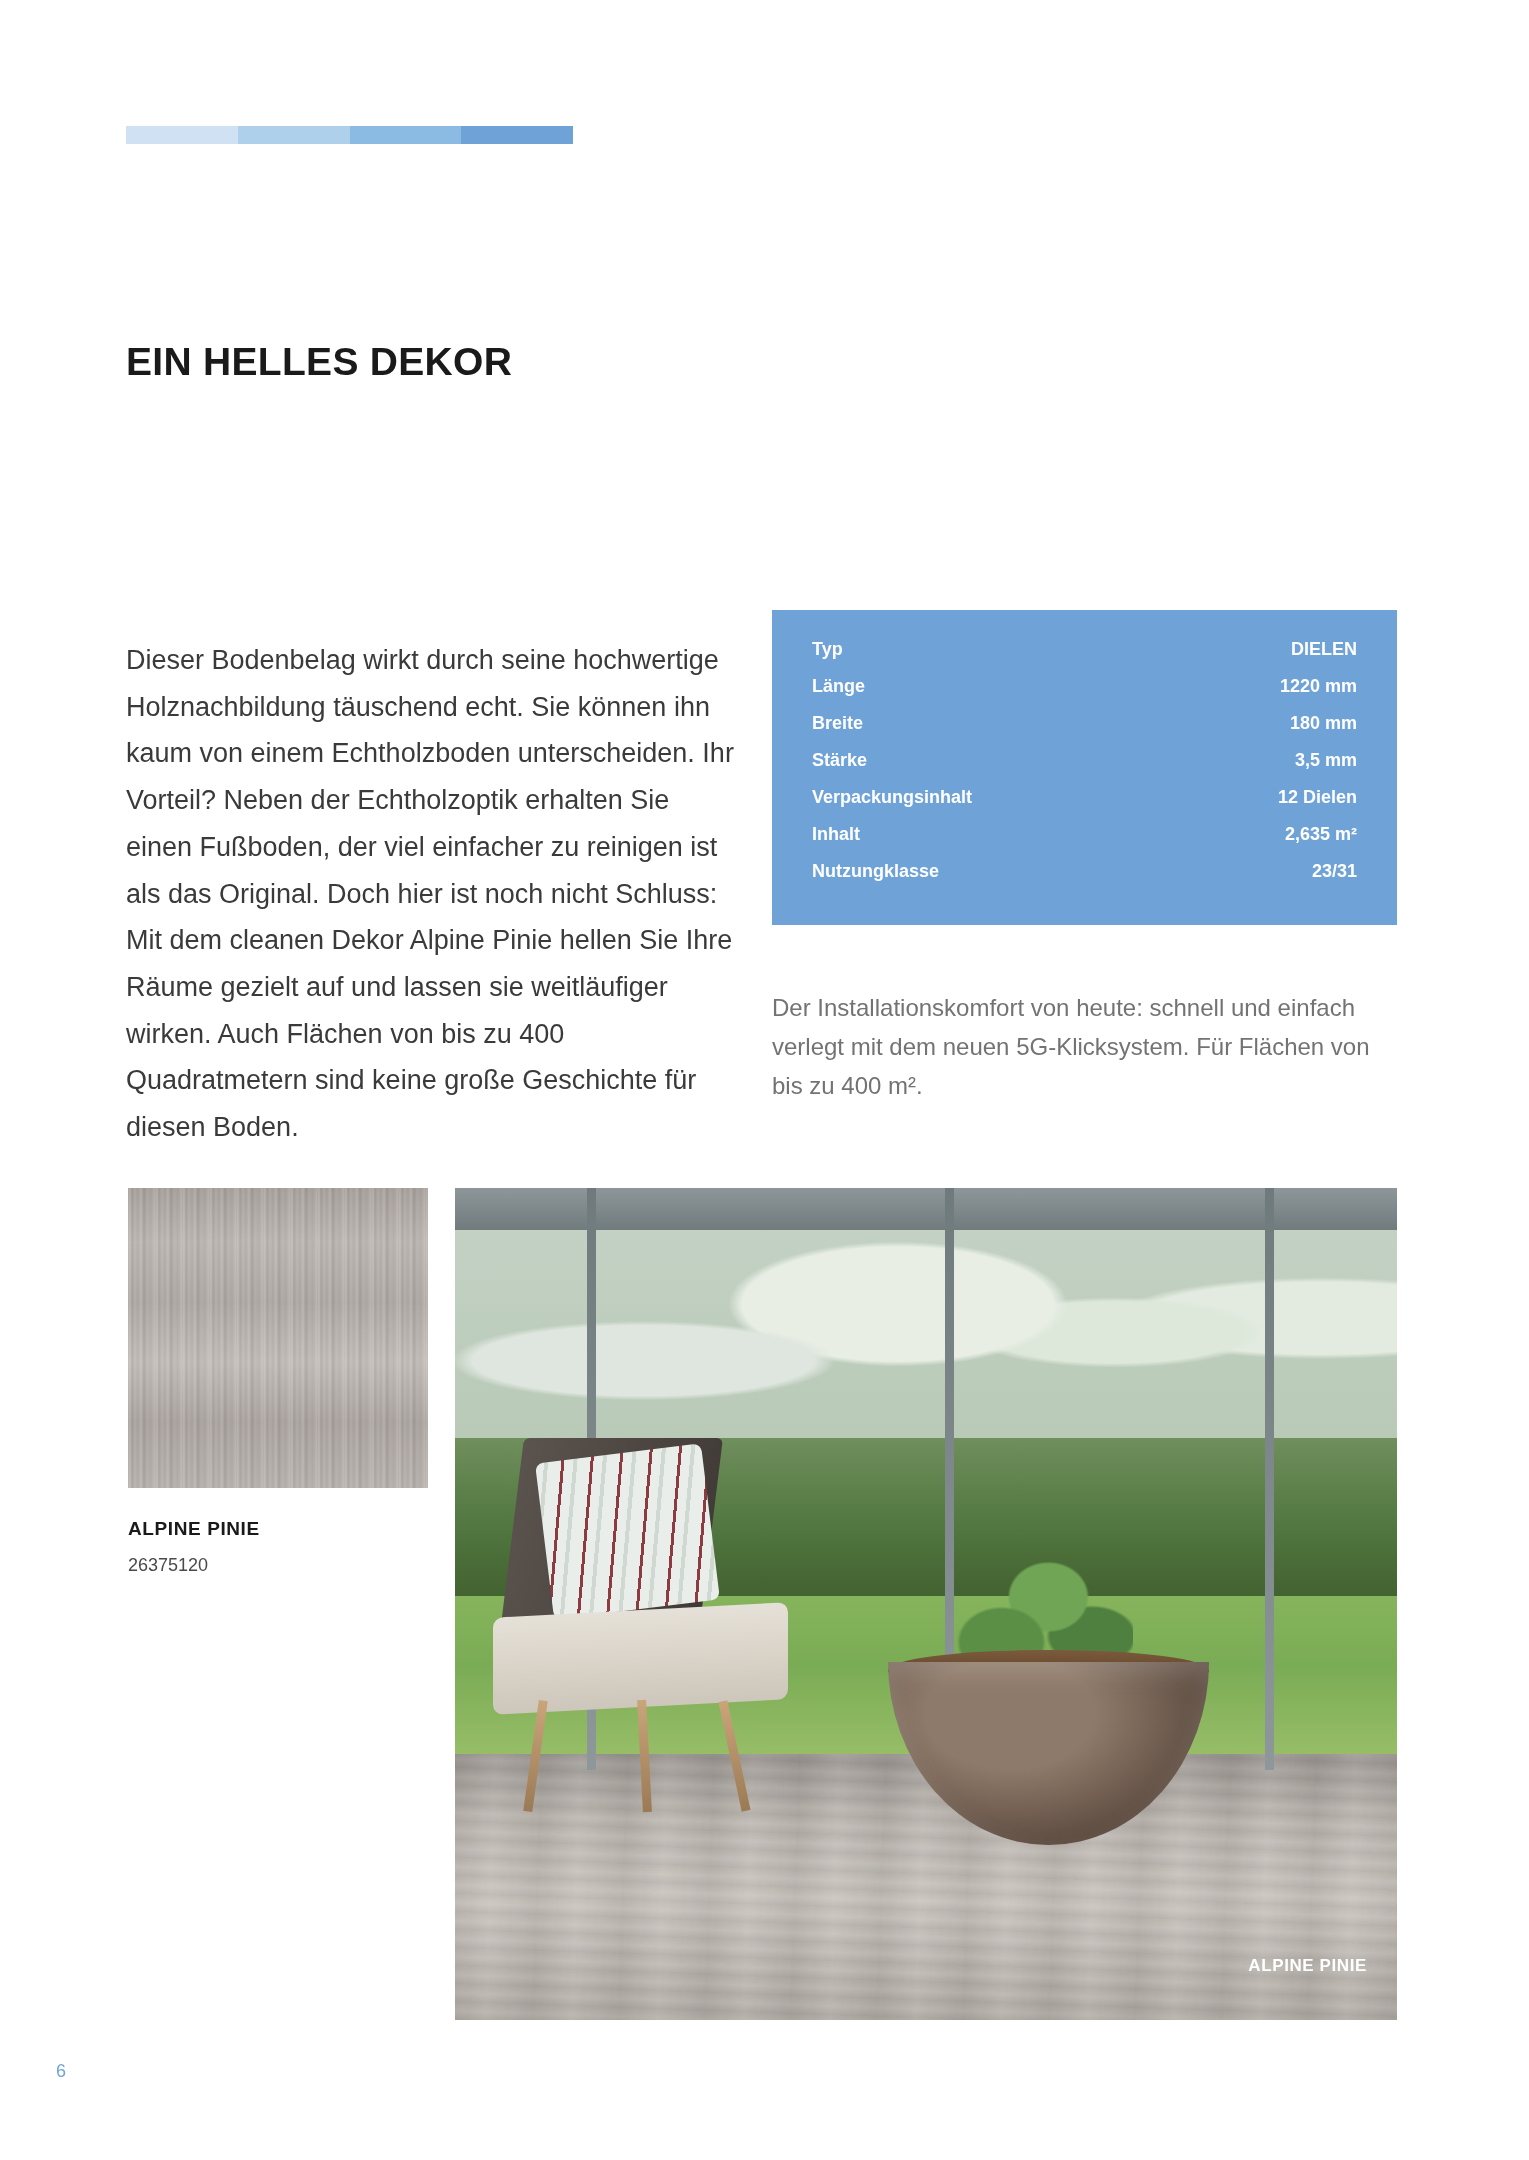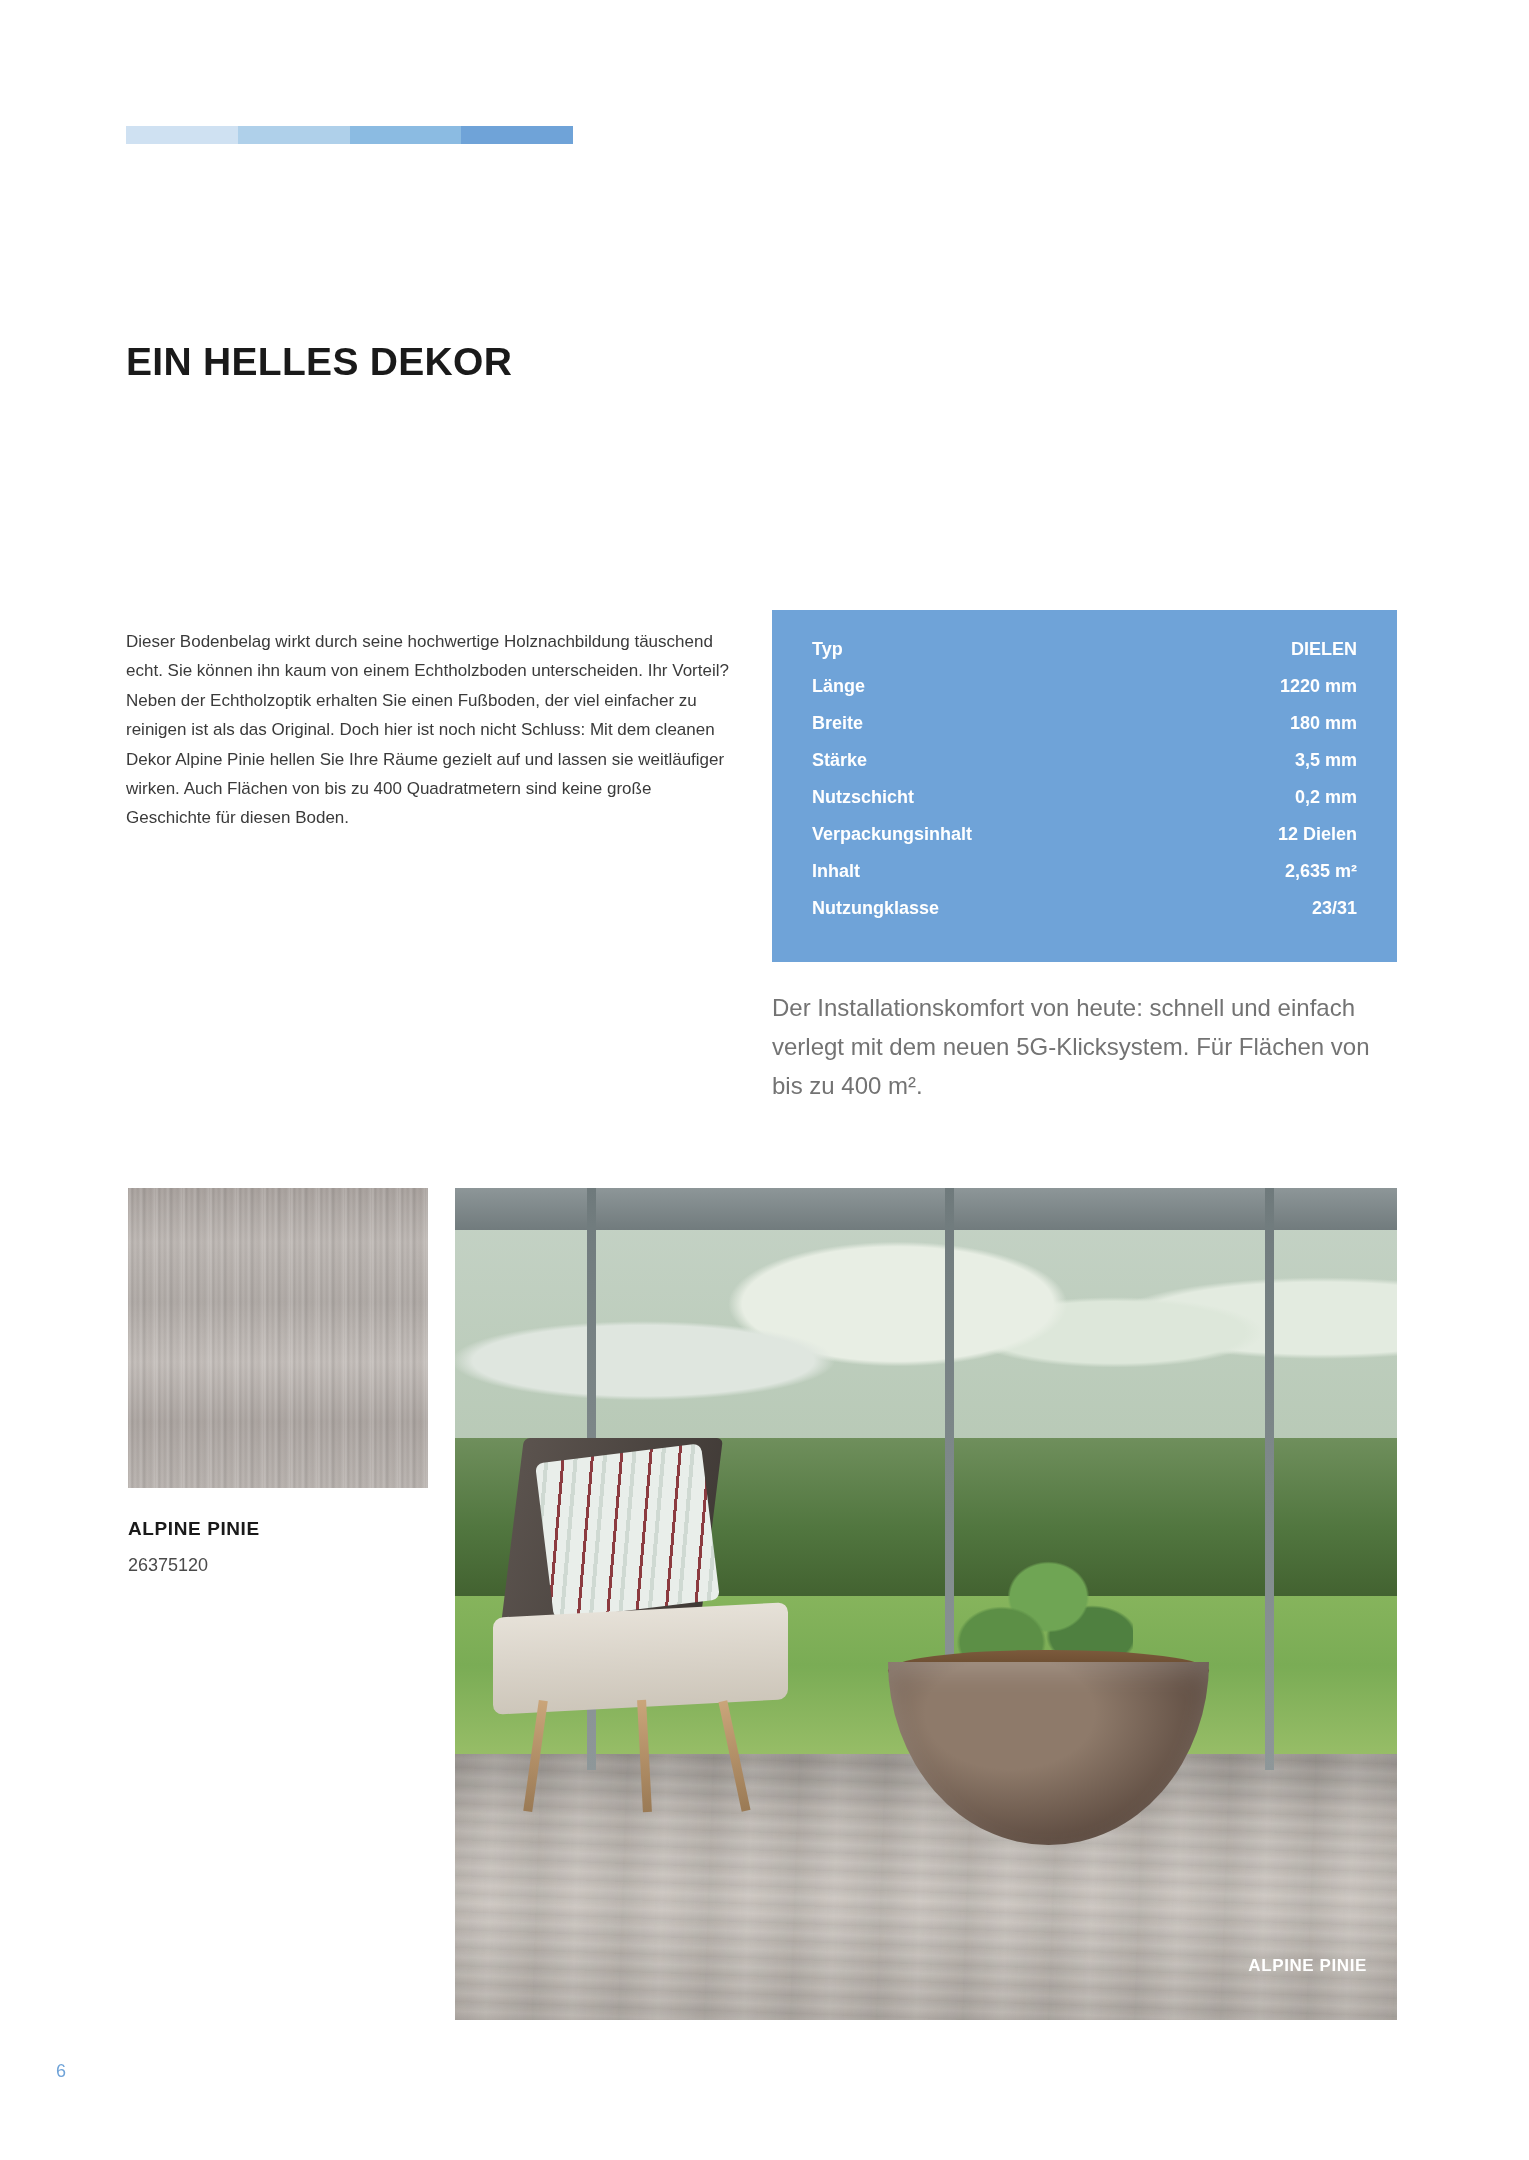"Dieser Bodenbelag wirkt durch seine" .bodycopy { font-size: 17px -> 27px }
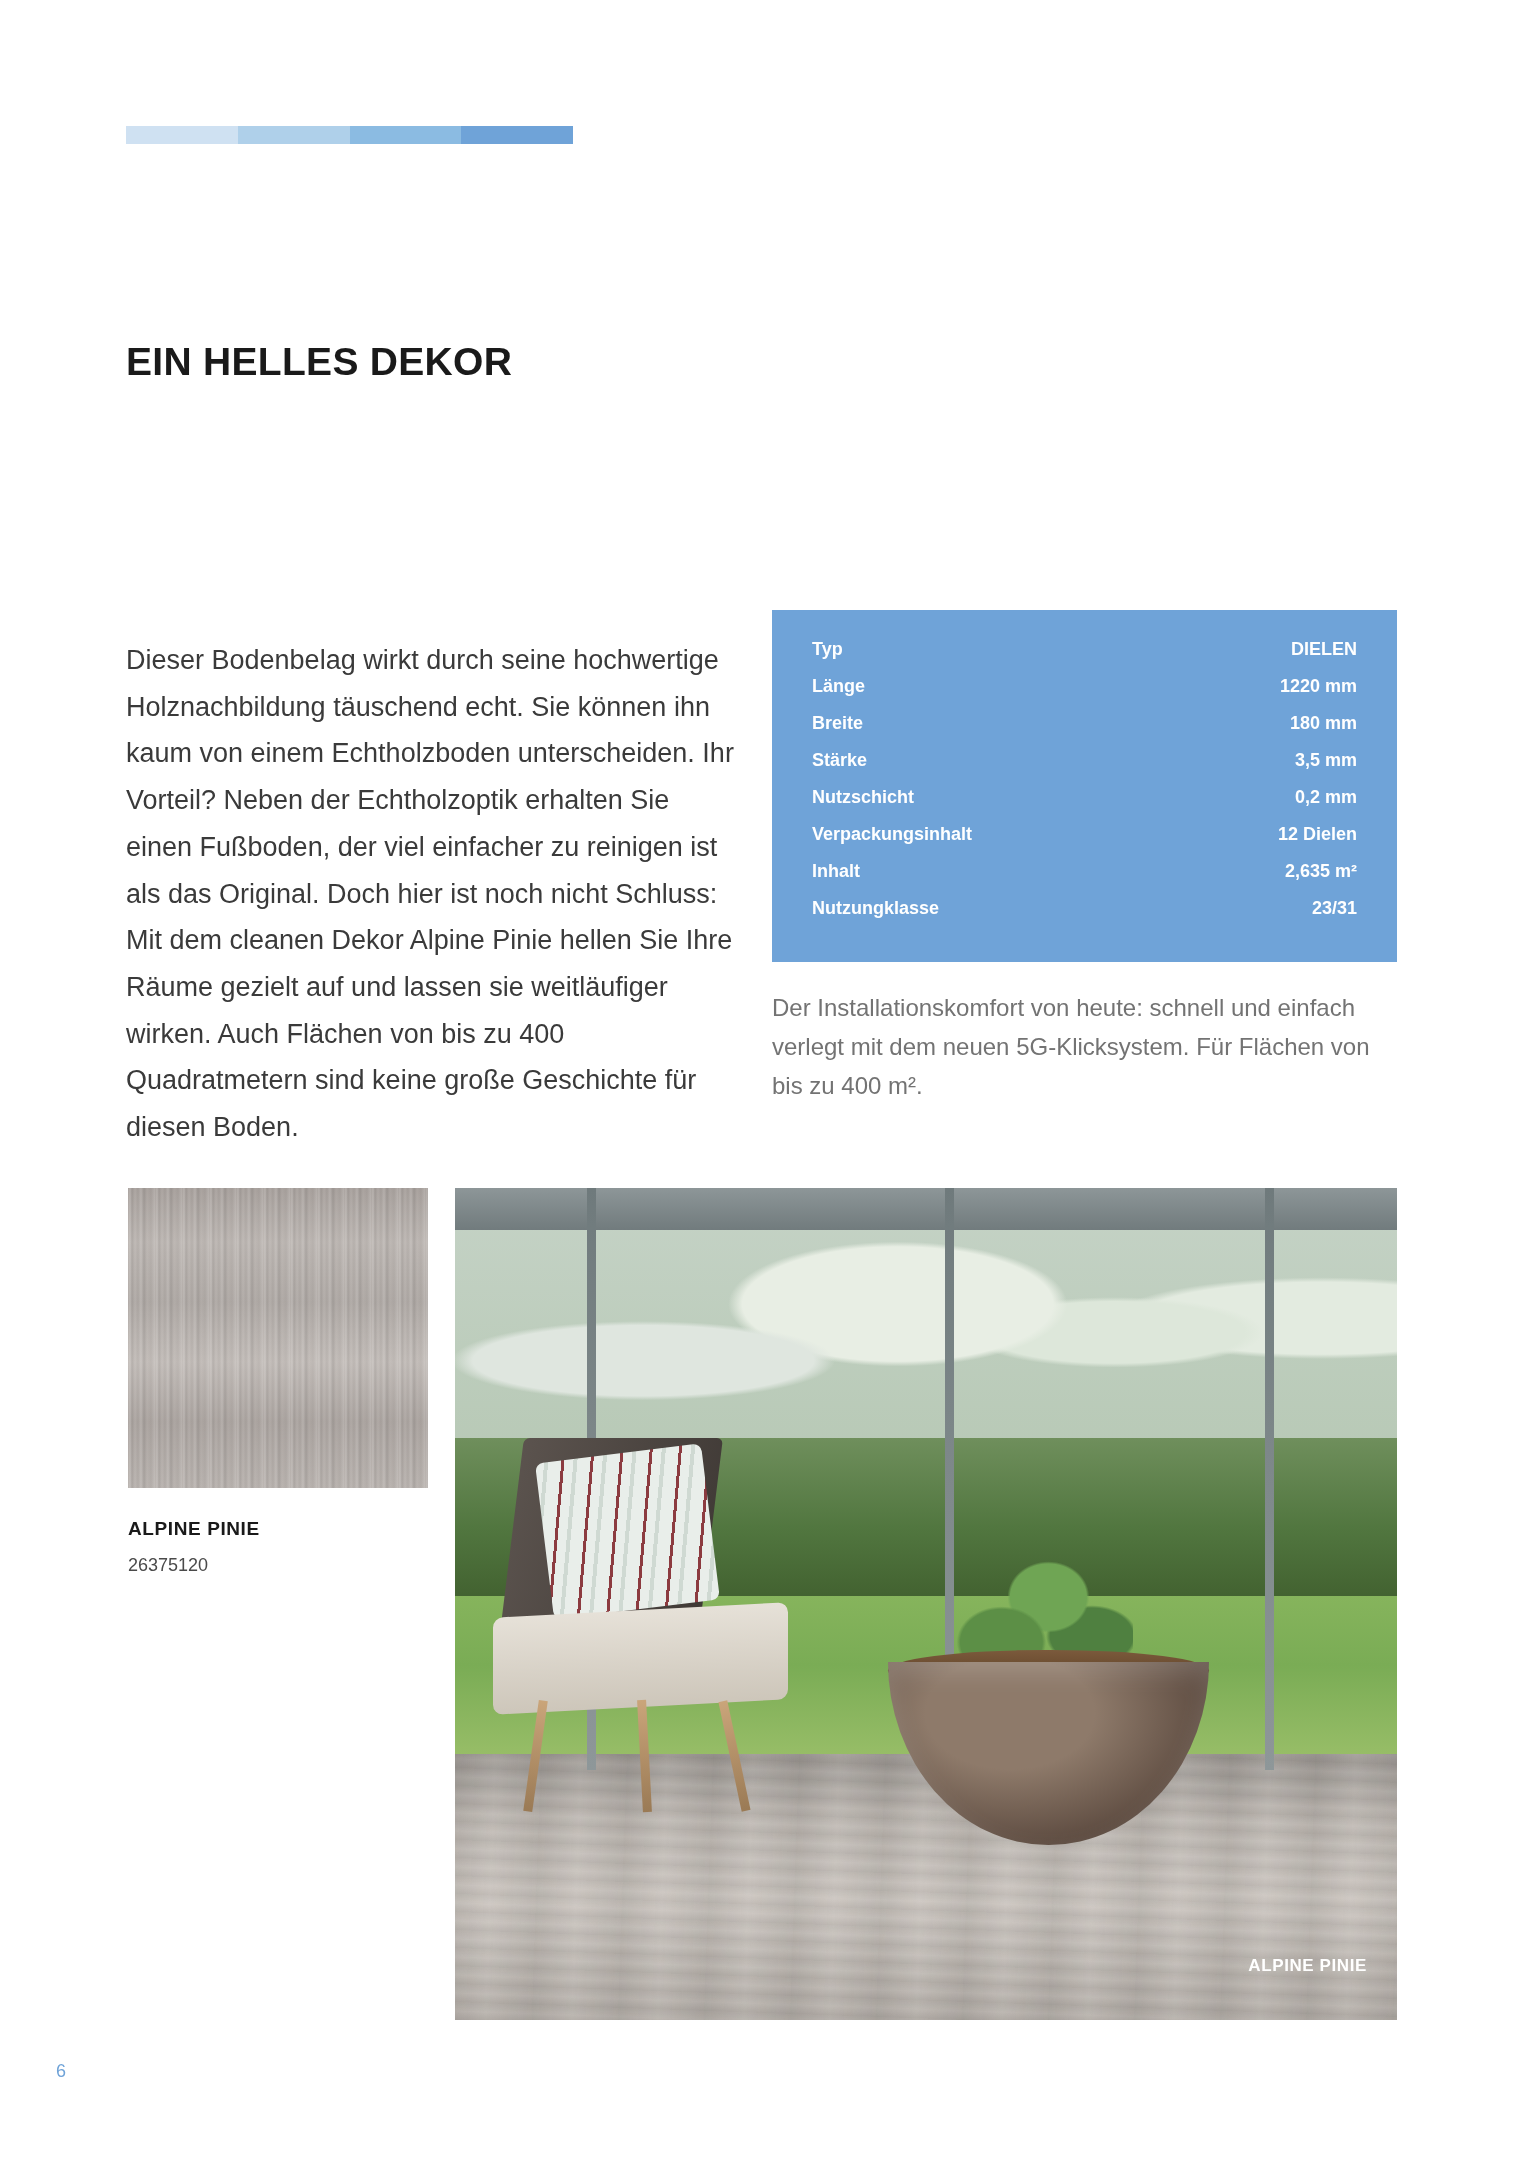"Nutzschicht" div.spec-row { html: <div> <span>Nutzschicht</span> <span>0,2 mm</span> </div> -> none }
